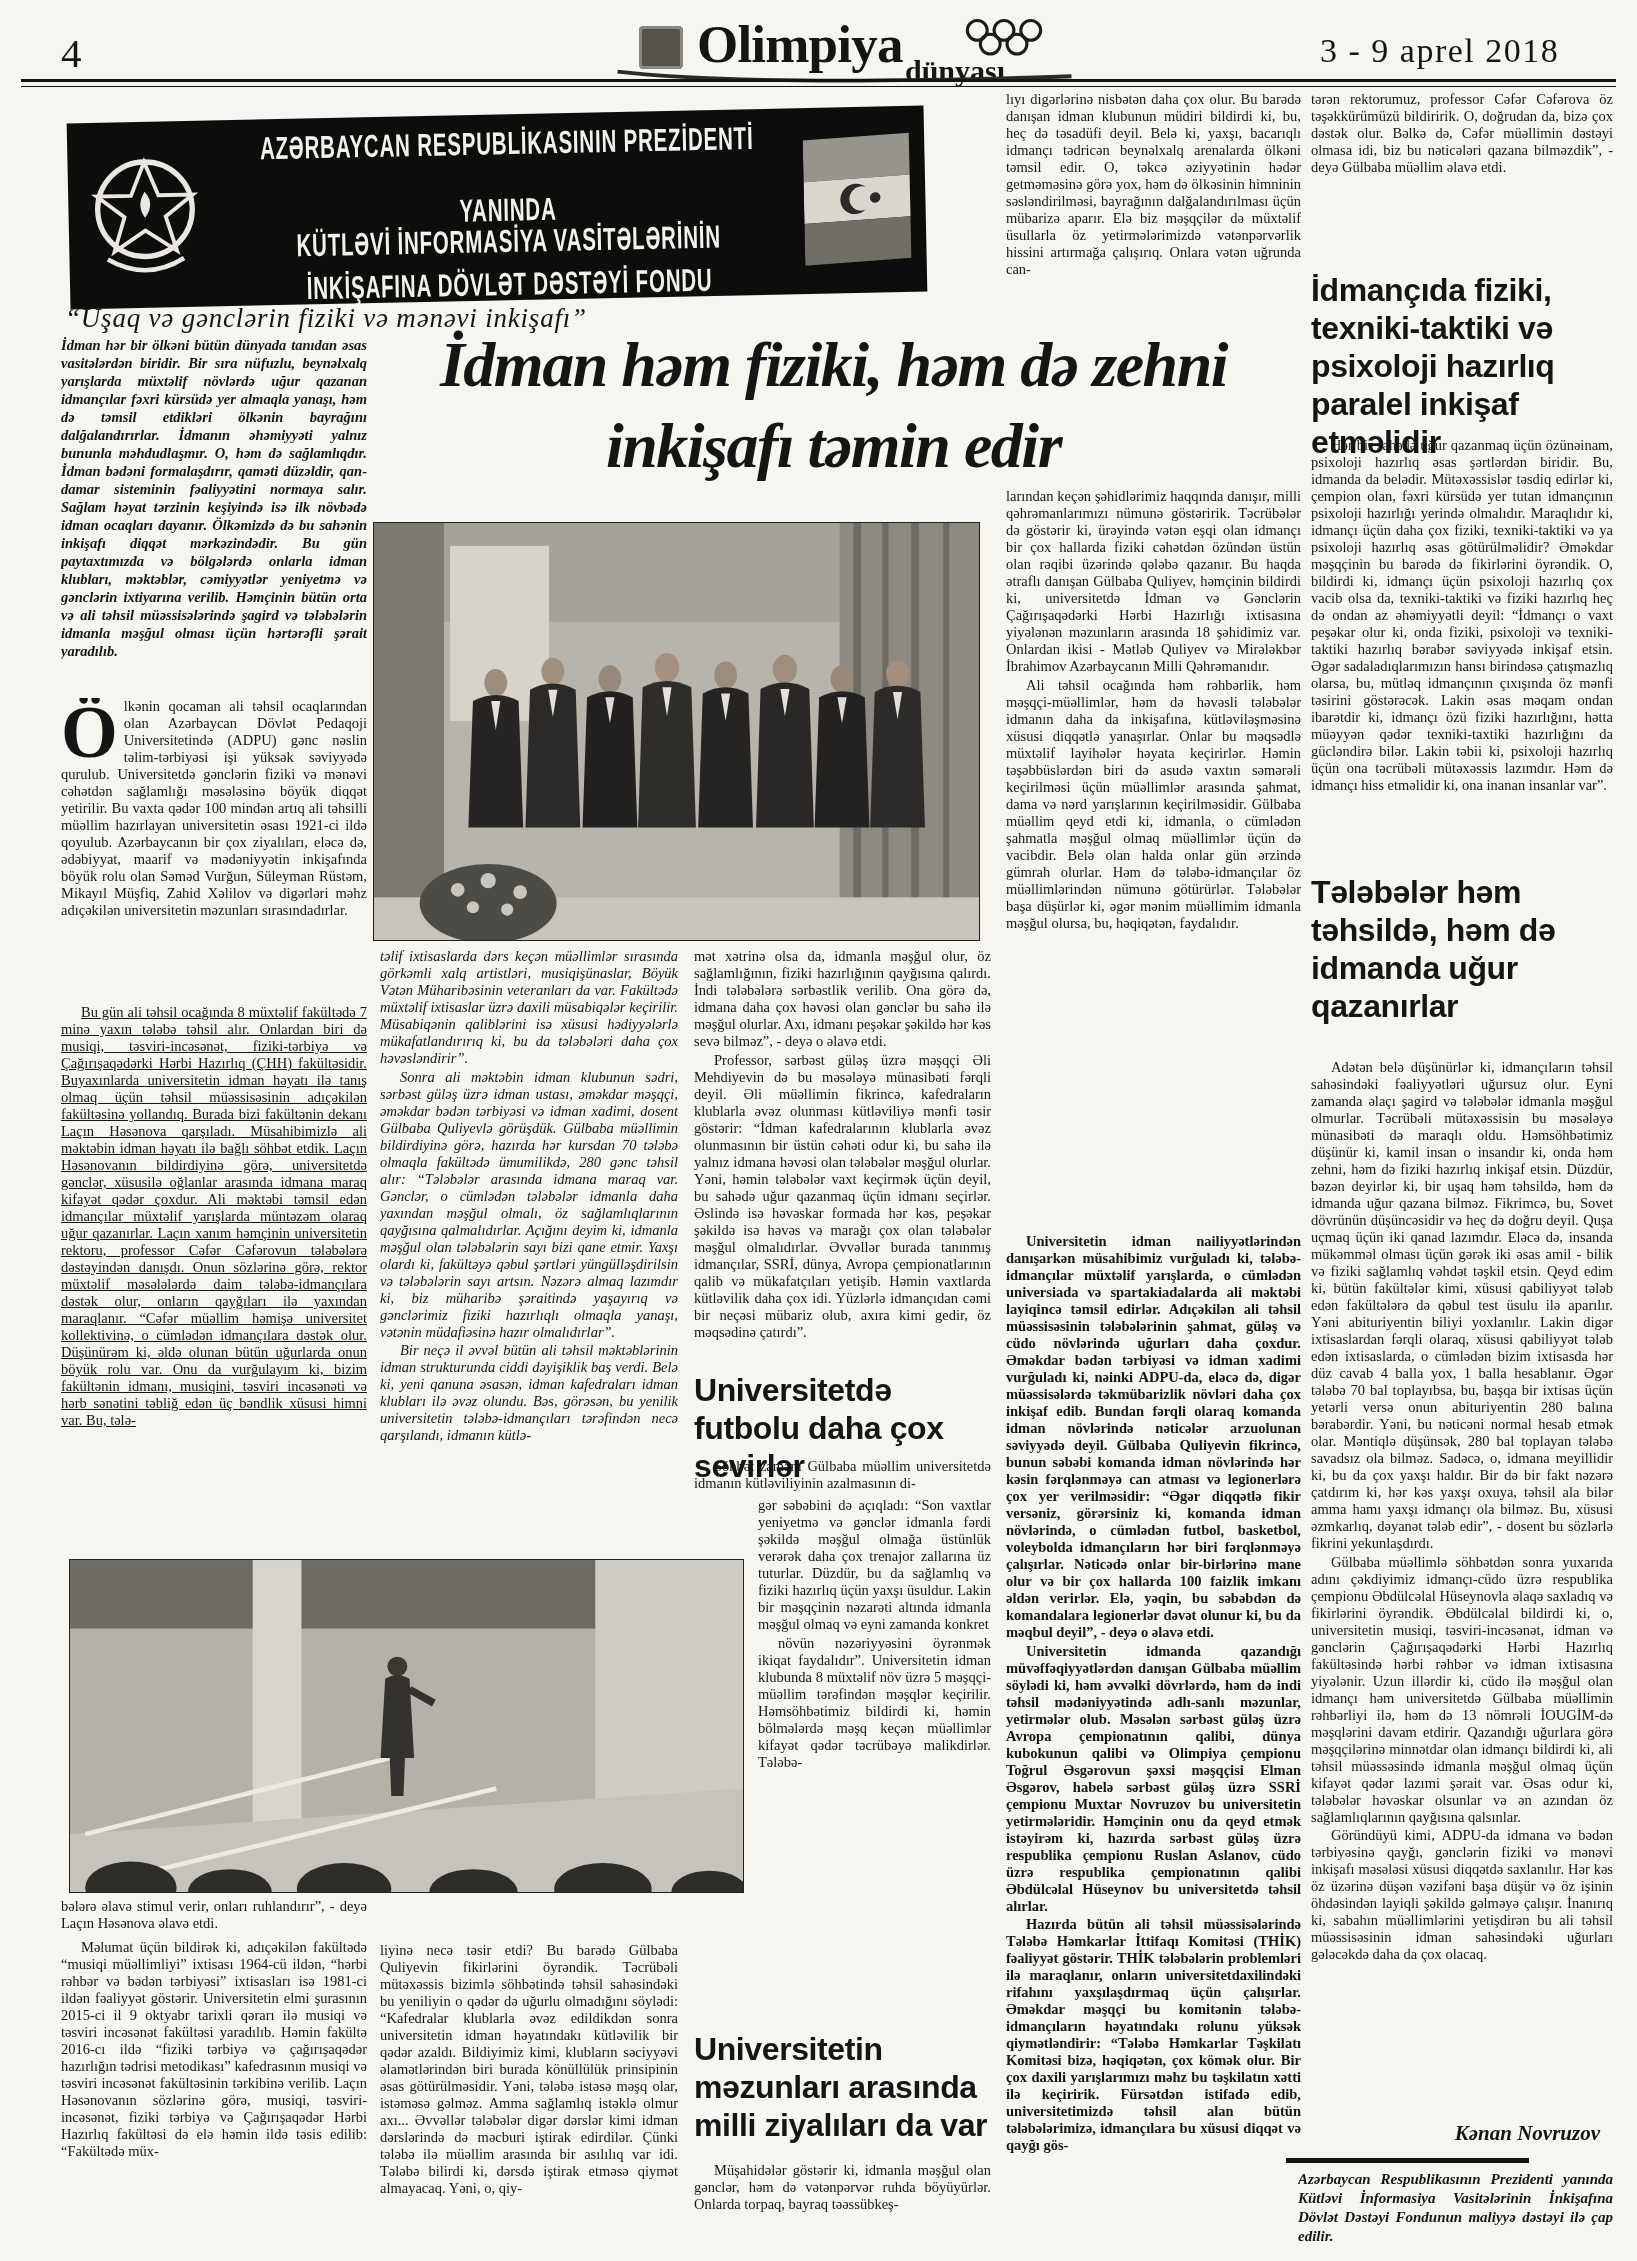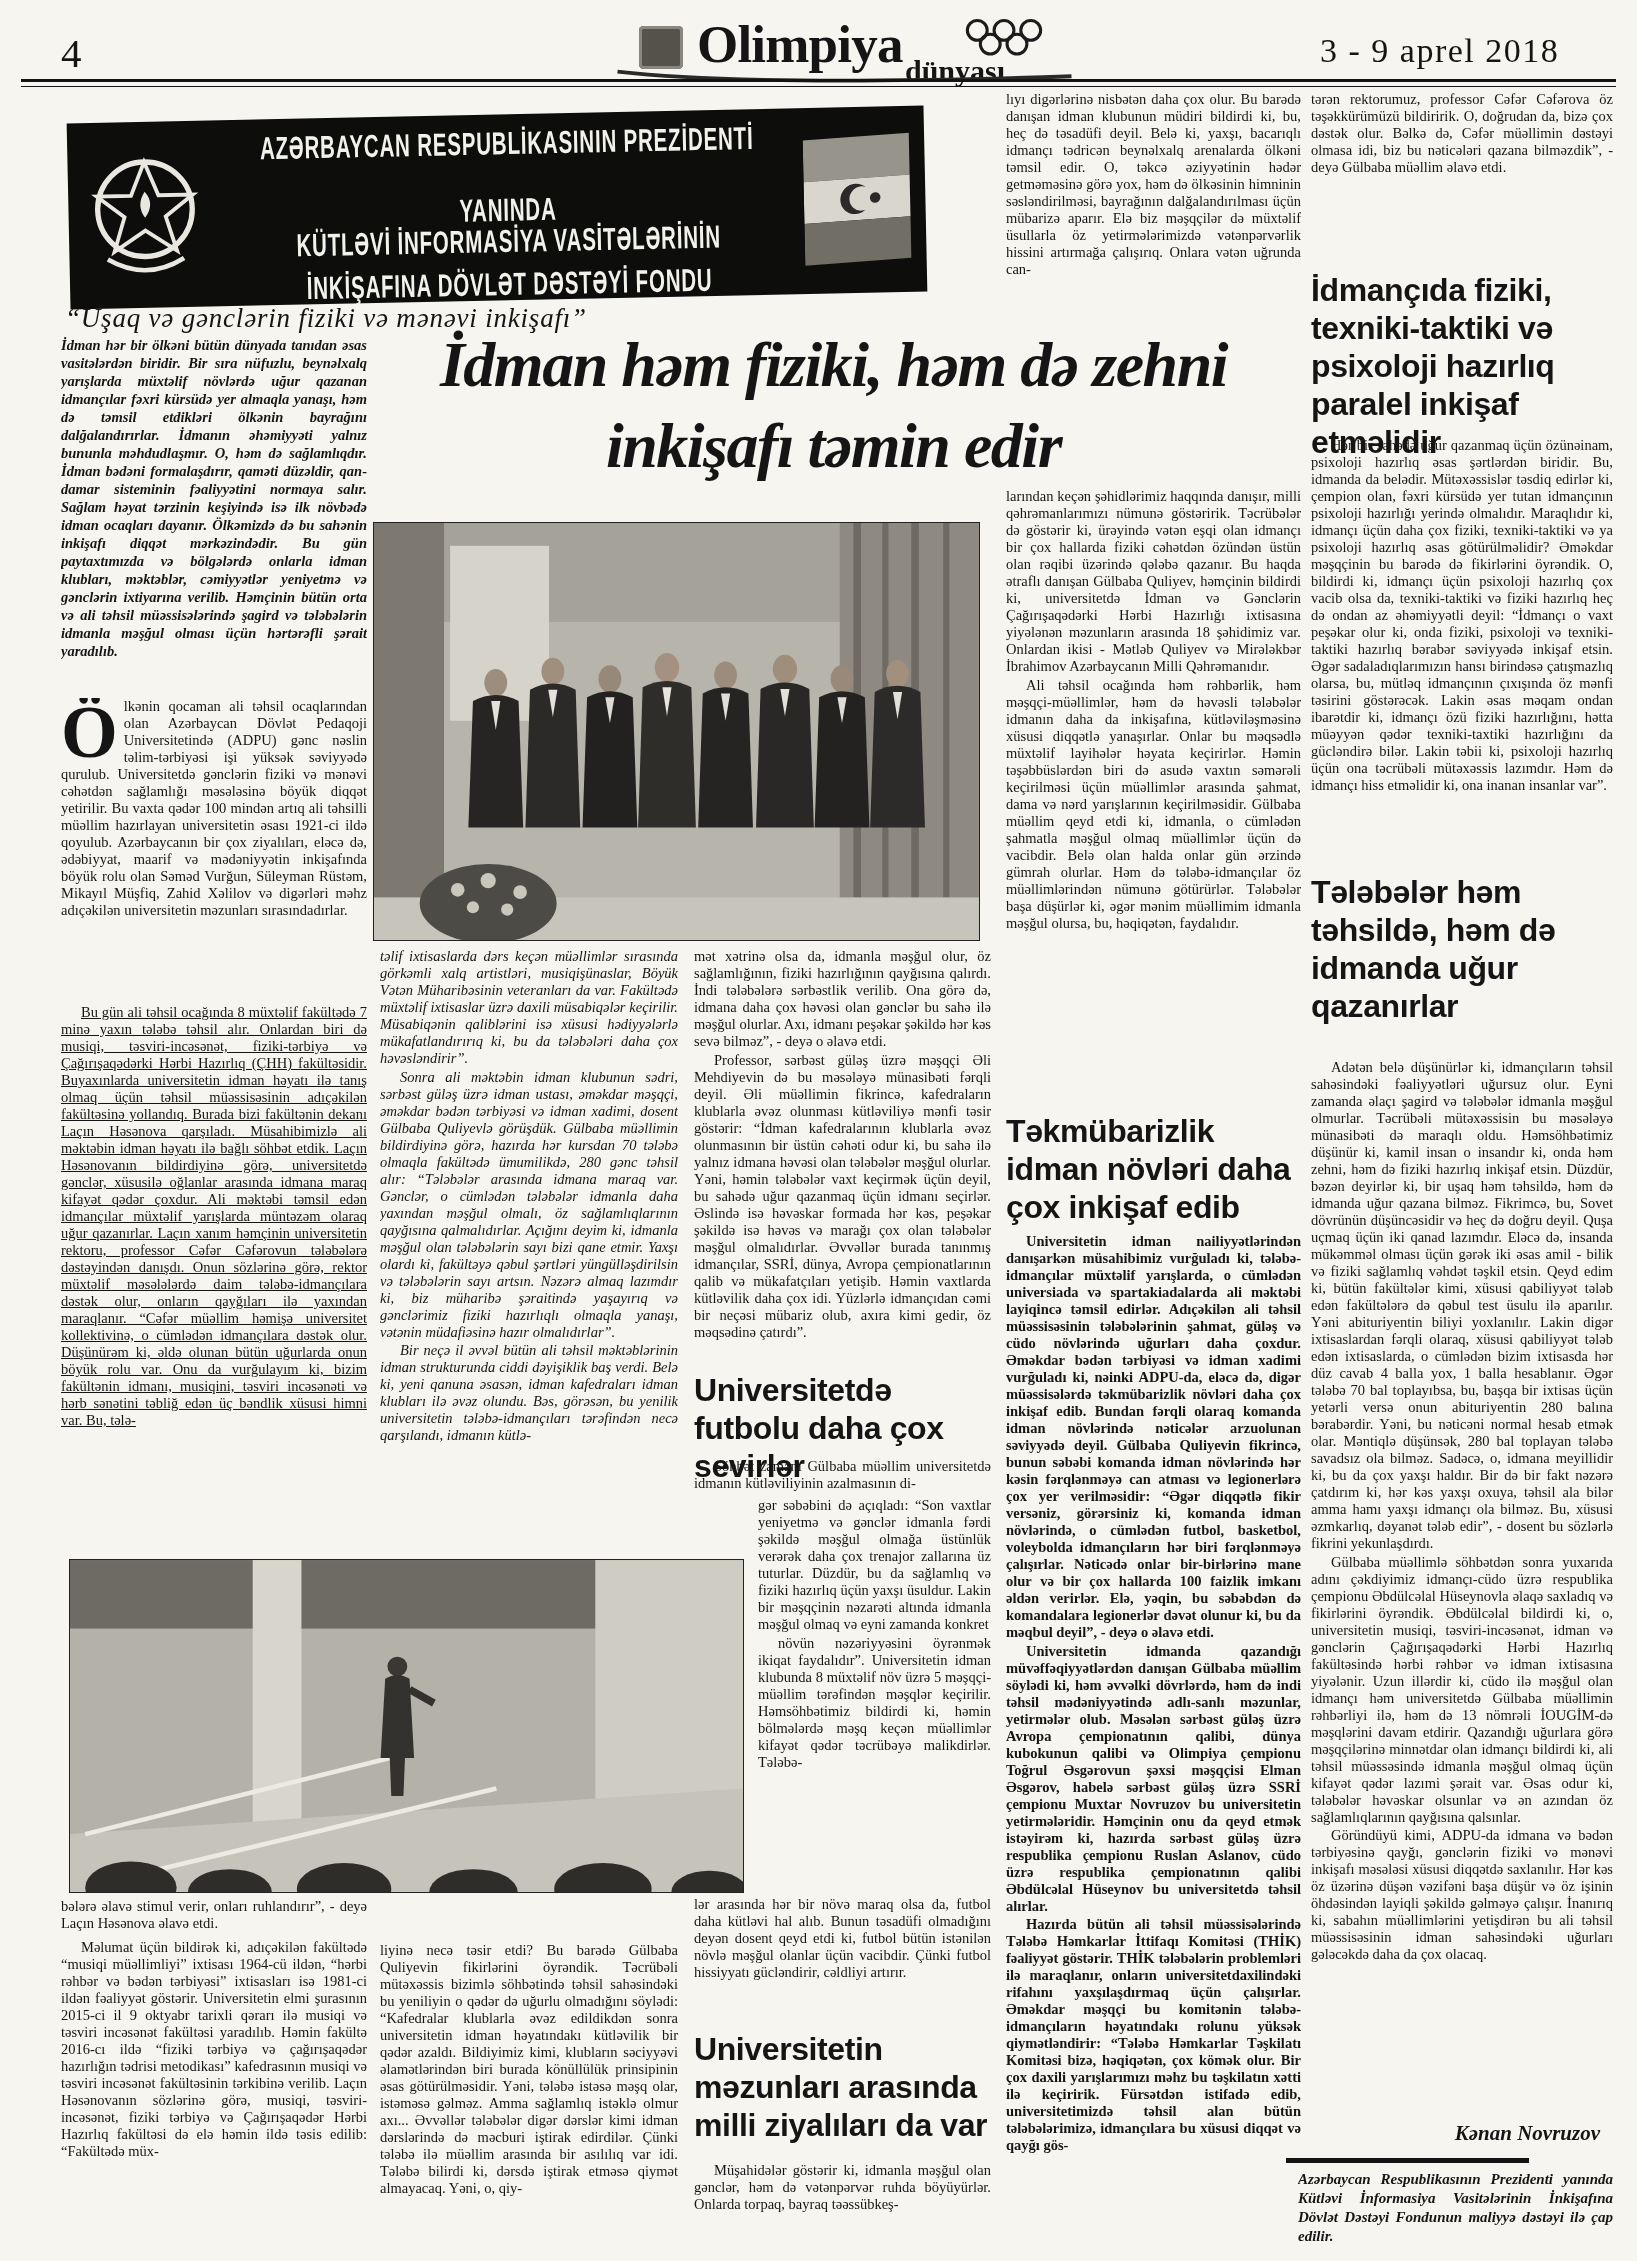"Təkmübarizlik idman növləri daha çox" div.abs { html: <div>Təkmübarizlik idman növləri daha çox inkişaf edib</div> -> none }
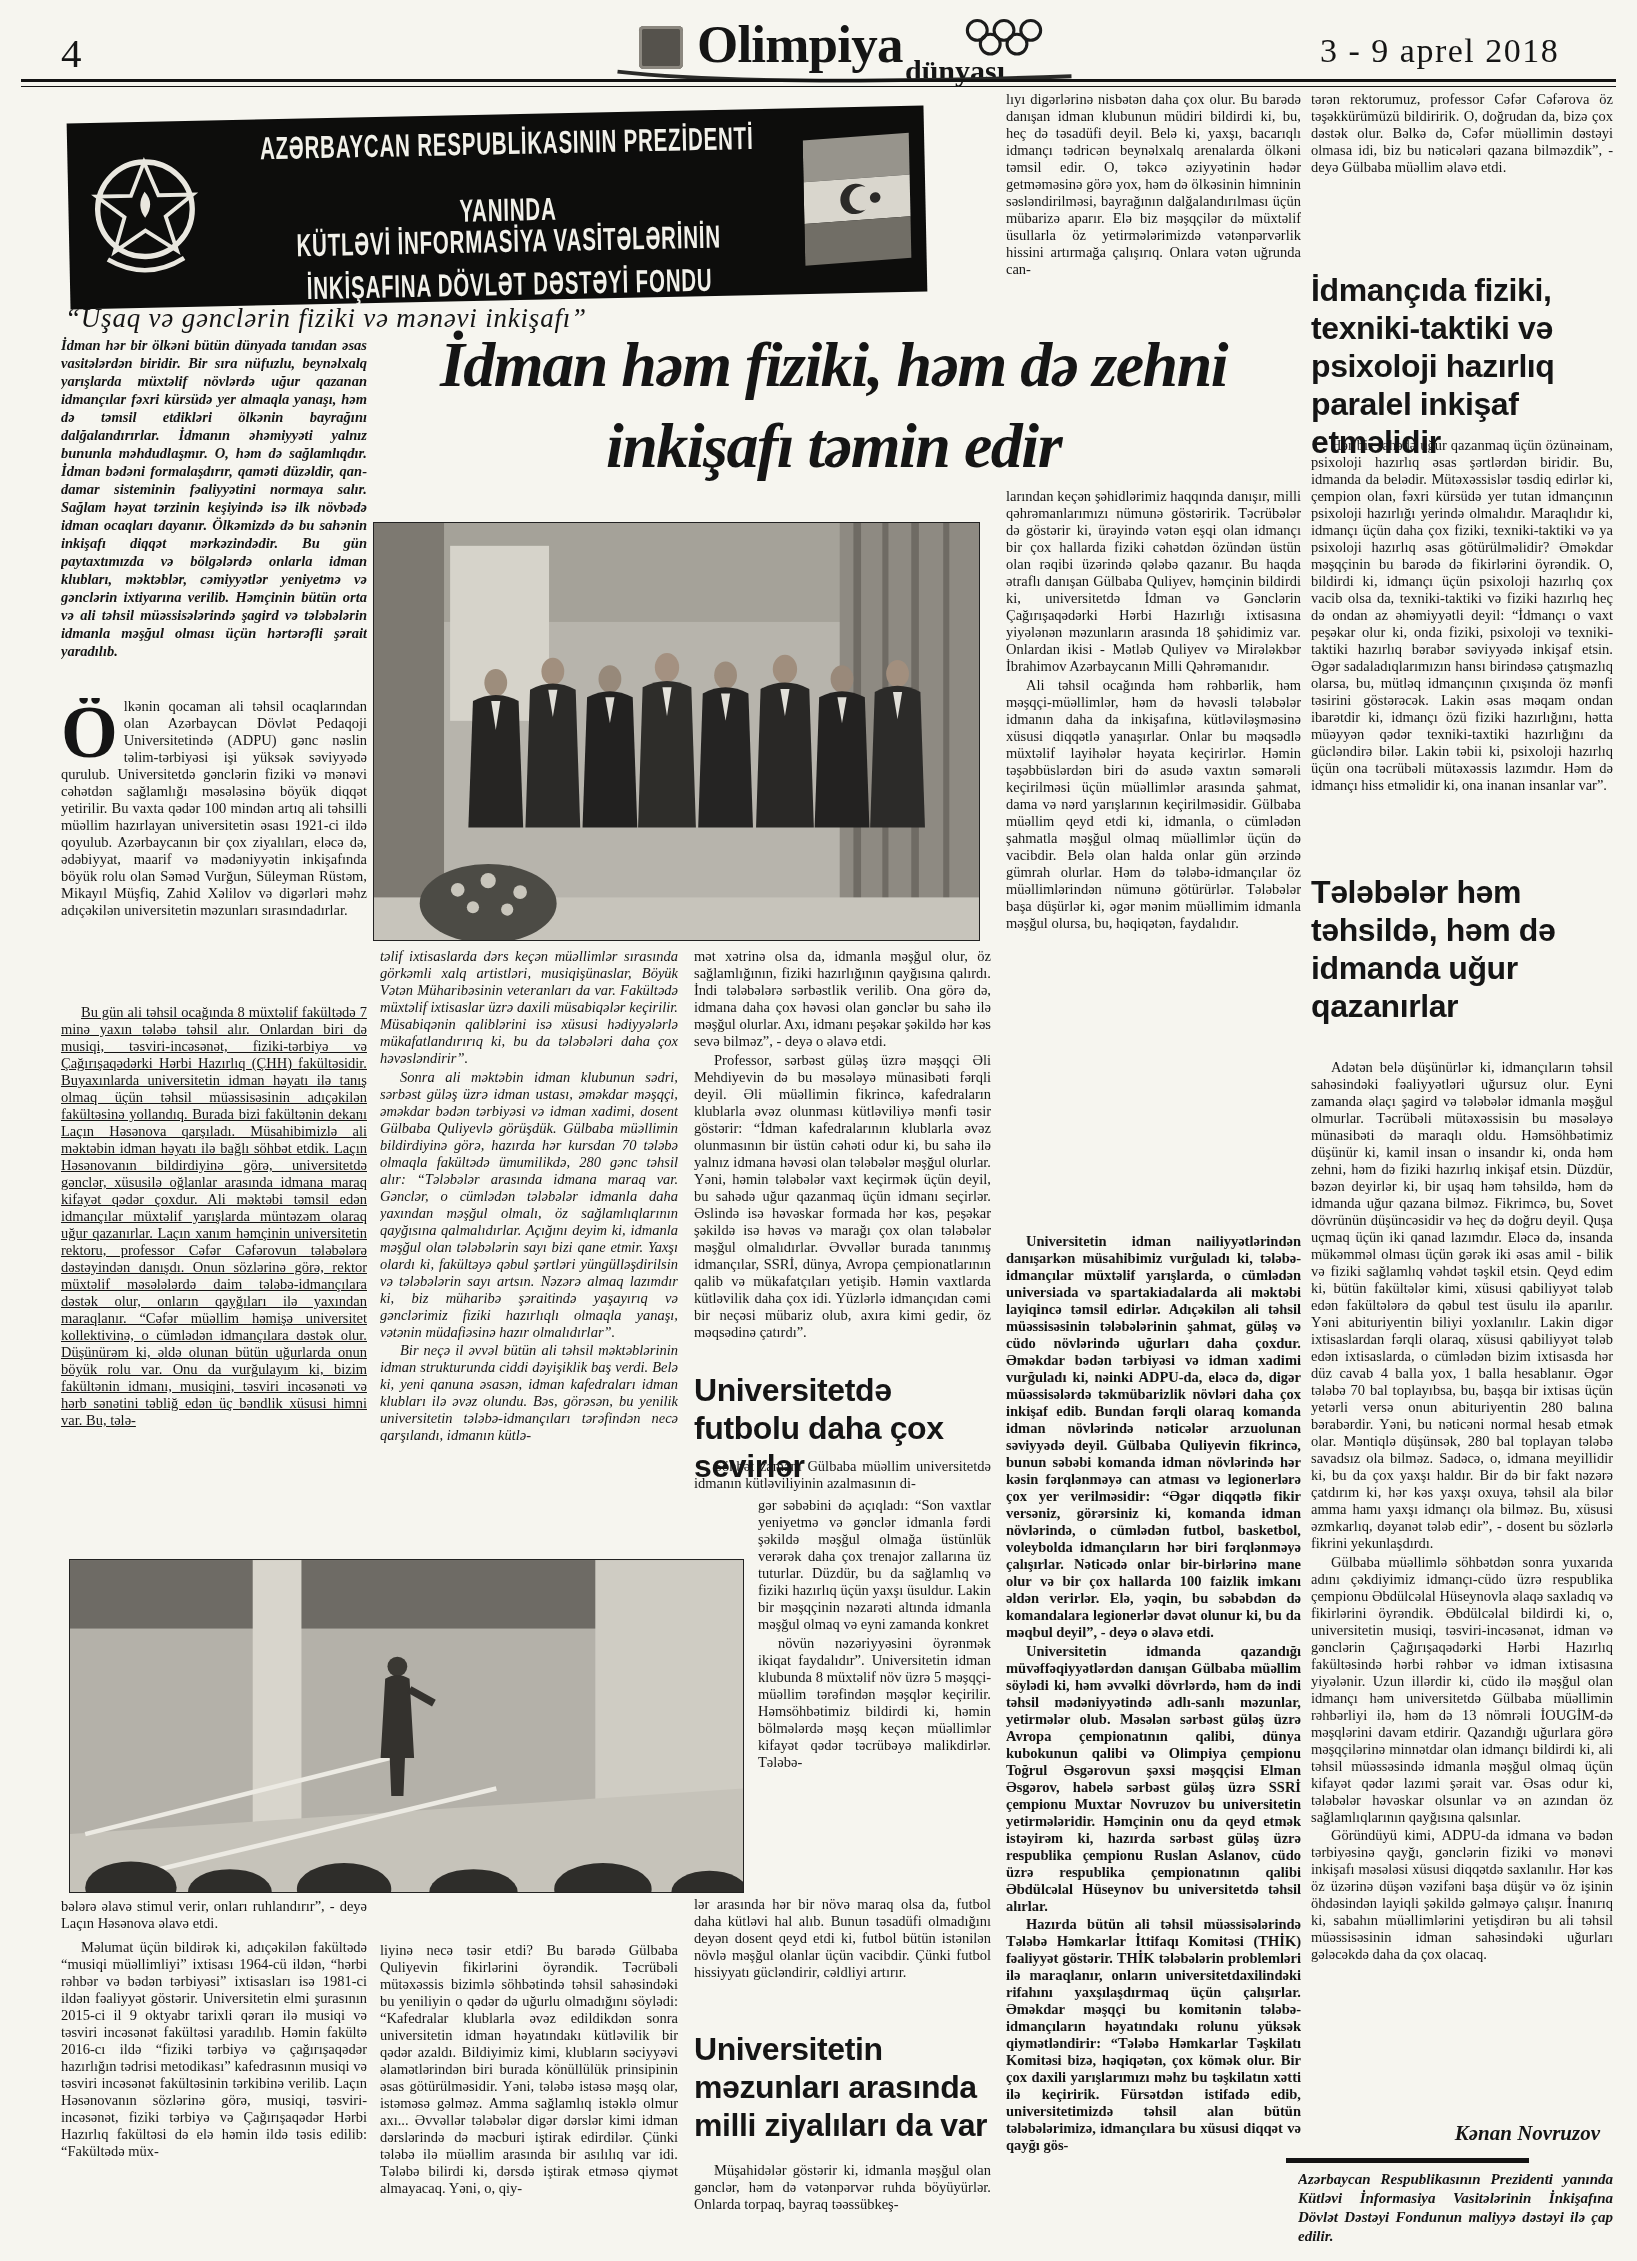"lər arasında hər bir növə" div.abs { html: <div> <p>lər arasında hər bir növə maraq olsa da, futbol daha kütləvi hal alıb. Bunun təsadüfi olmadığını deyən dosent qeyd etdi ki, futbol bütün istənilən növlə məşğul olanlar üçün vacibdir. Çünki futbol hissiyyatı gücləndirir, cəldliyi artırır.</p> </div> -> none }
